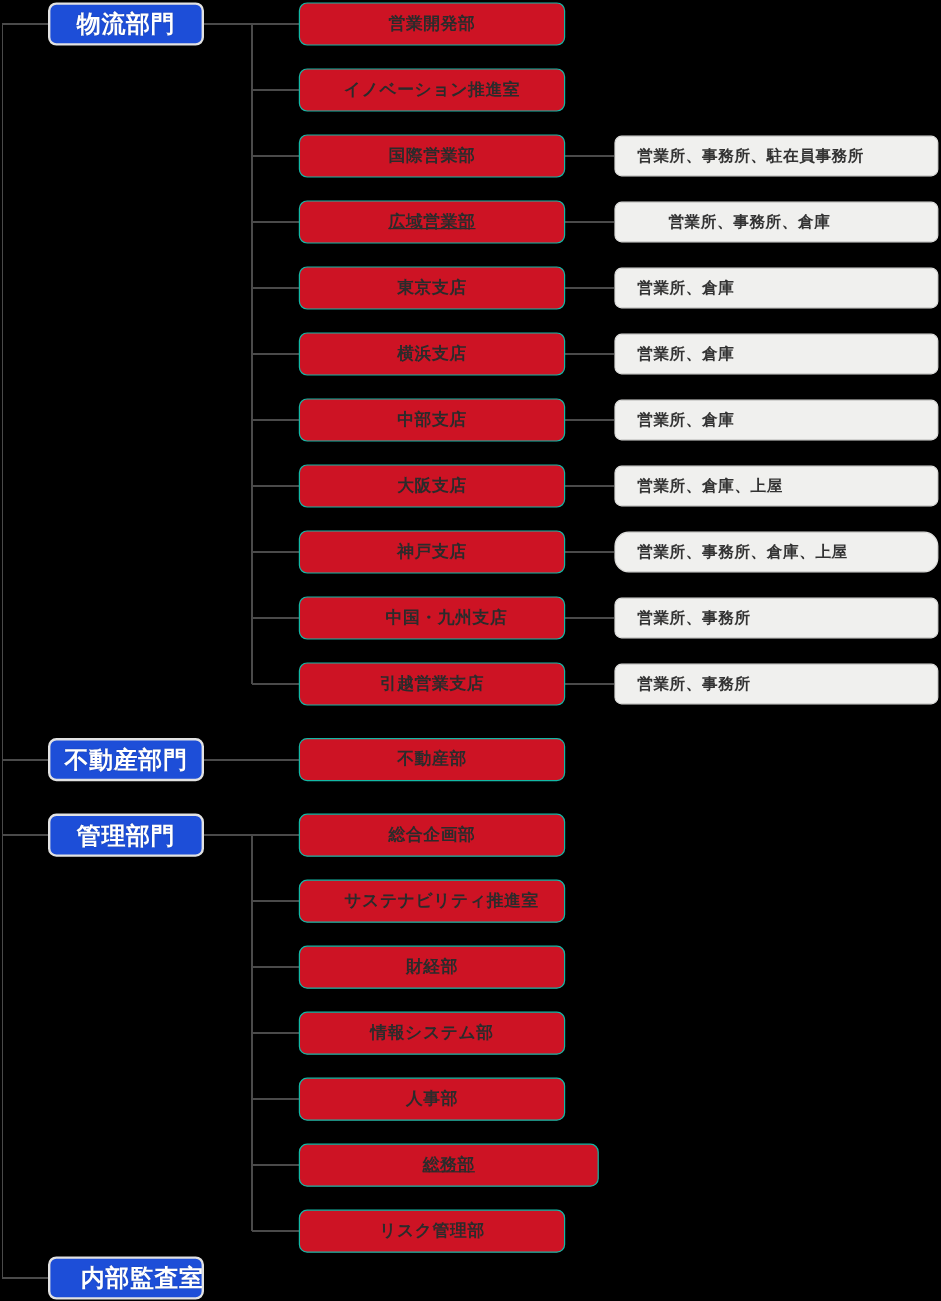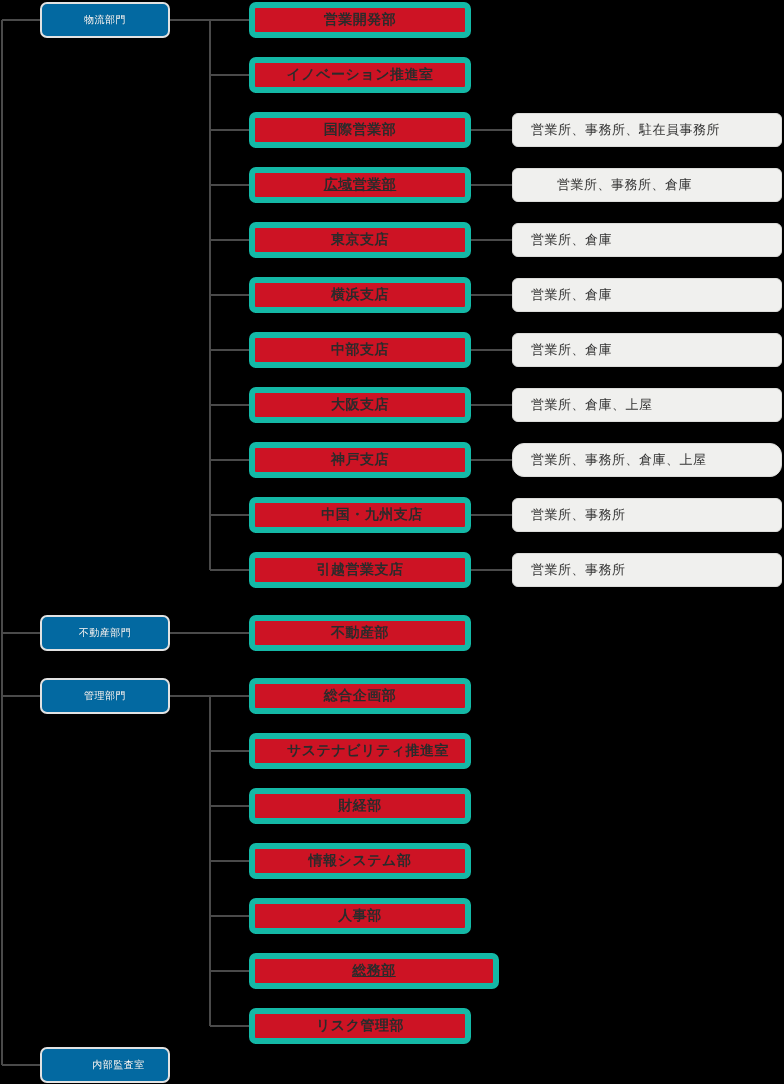"物流部門" .node-dept { background: #0369a1 -> #1d4ed8; font-size: 10px -> 20px; font-weight: normal -> bold }
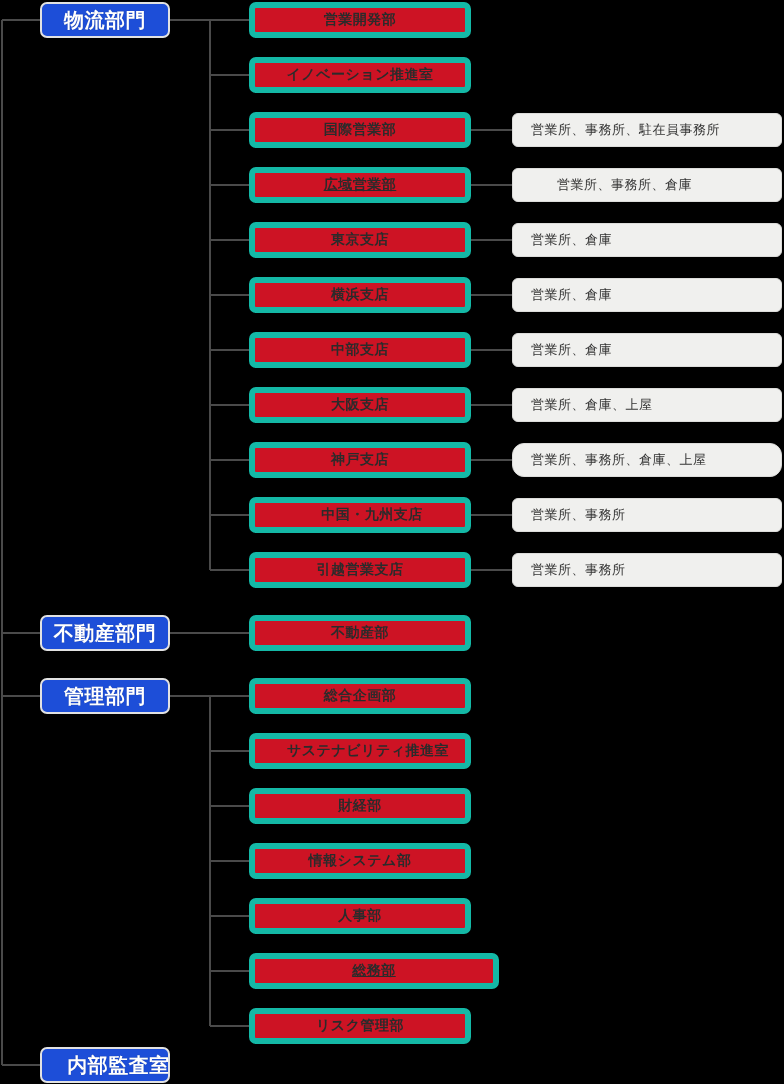"営業開発部" .node-div { border: 6px solid #14b8a6 -> 1px solid #14b8a6 }
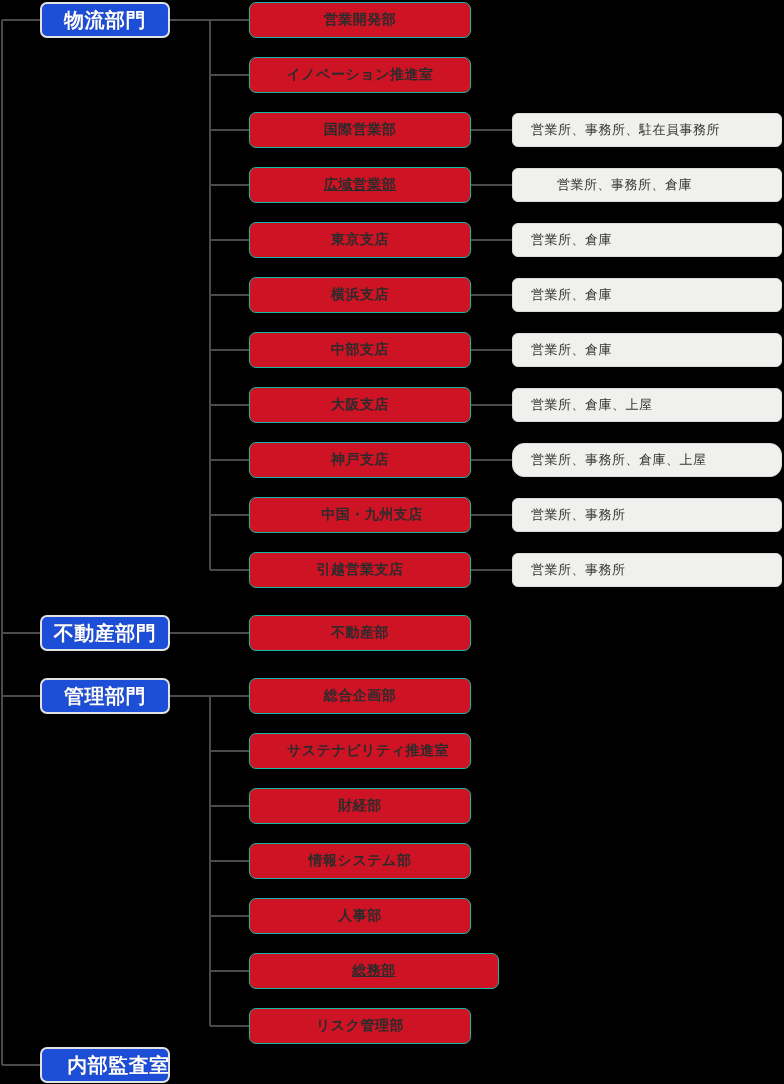"営業所、事務所、駐在員事務所" .node-leaf { font-weight: normal -> bold }
